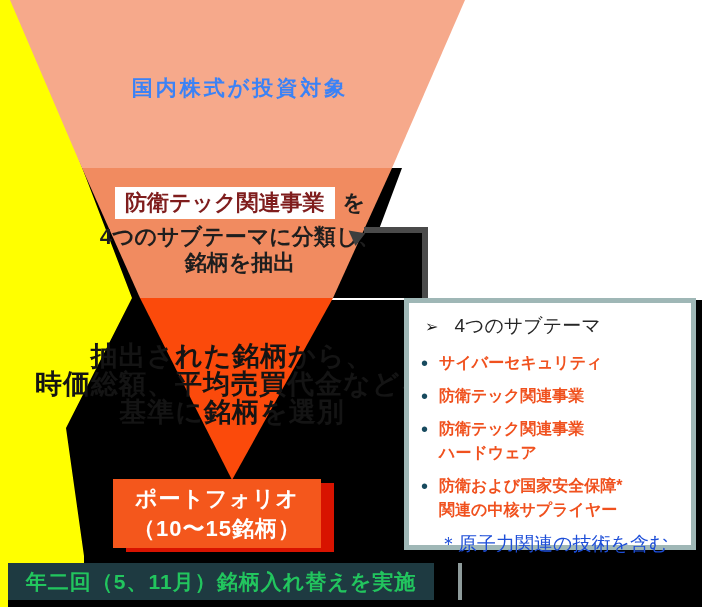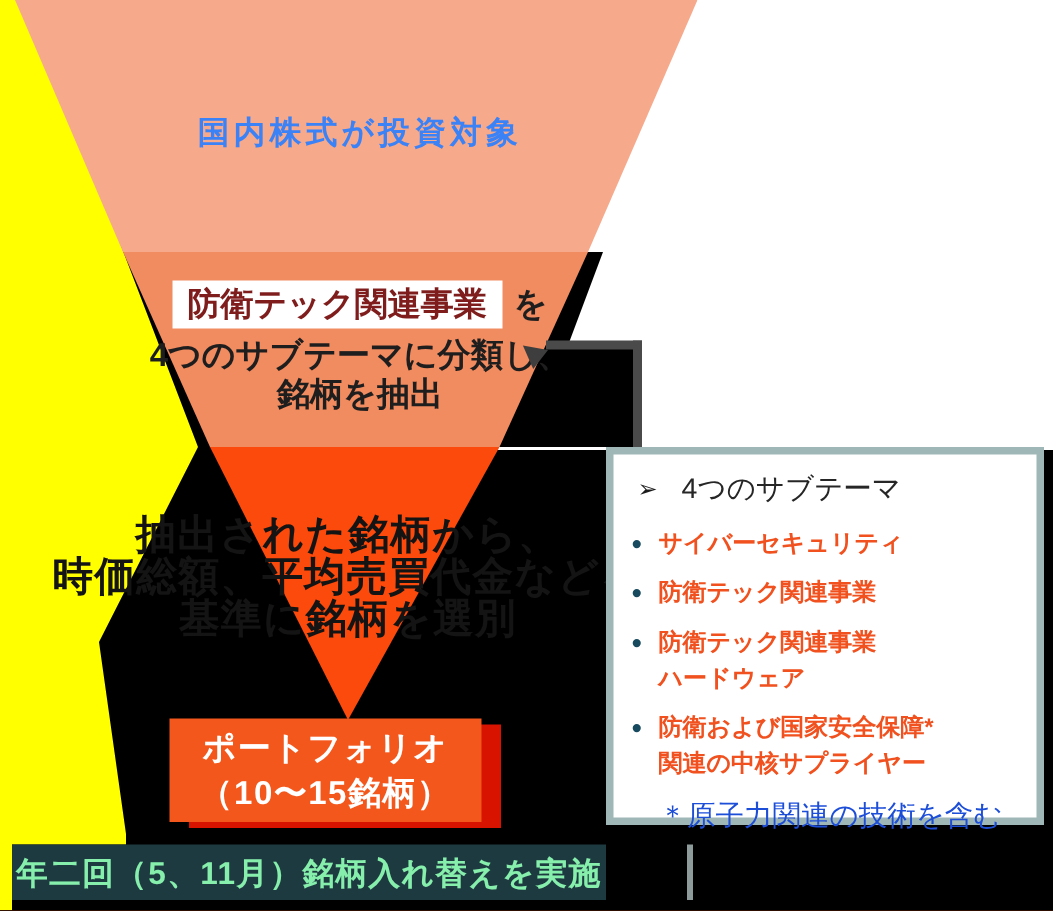"年二回（5、11月）銘柄入れ替えを実施" .bottom-bar { color: #86efac -> #22c55e; width: 396px -> 426px }
